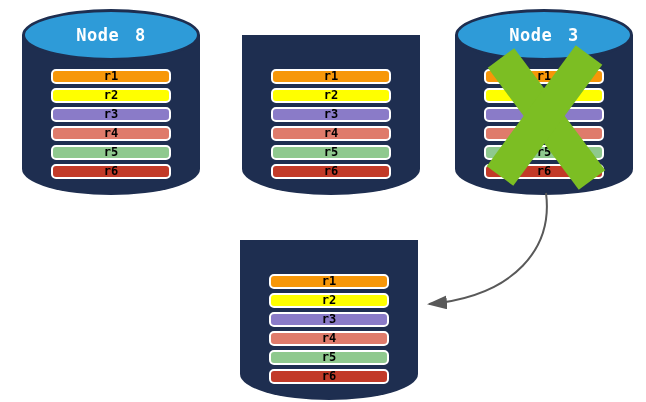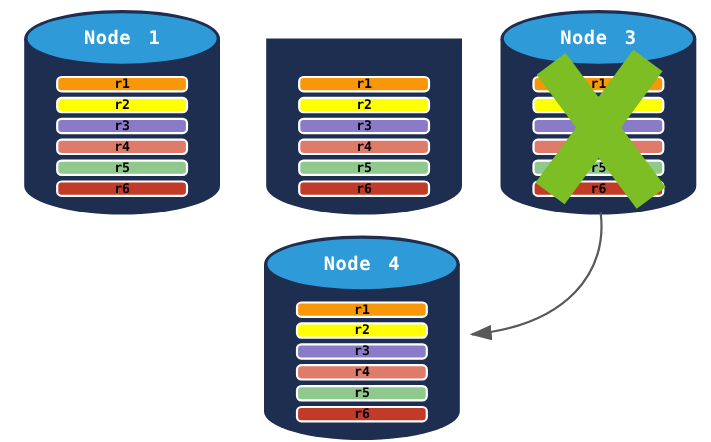"Node 1" span.node-title { text: 1 -> 8 }
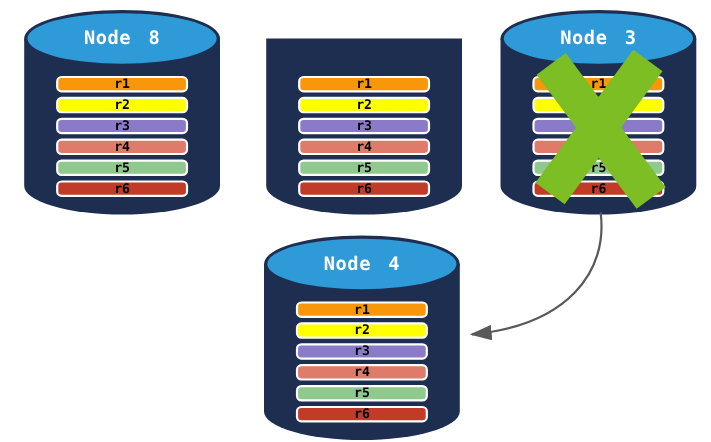"Node 4" div.cyl-top { html: <div> <span>Node 4</span> </div> -> none }
